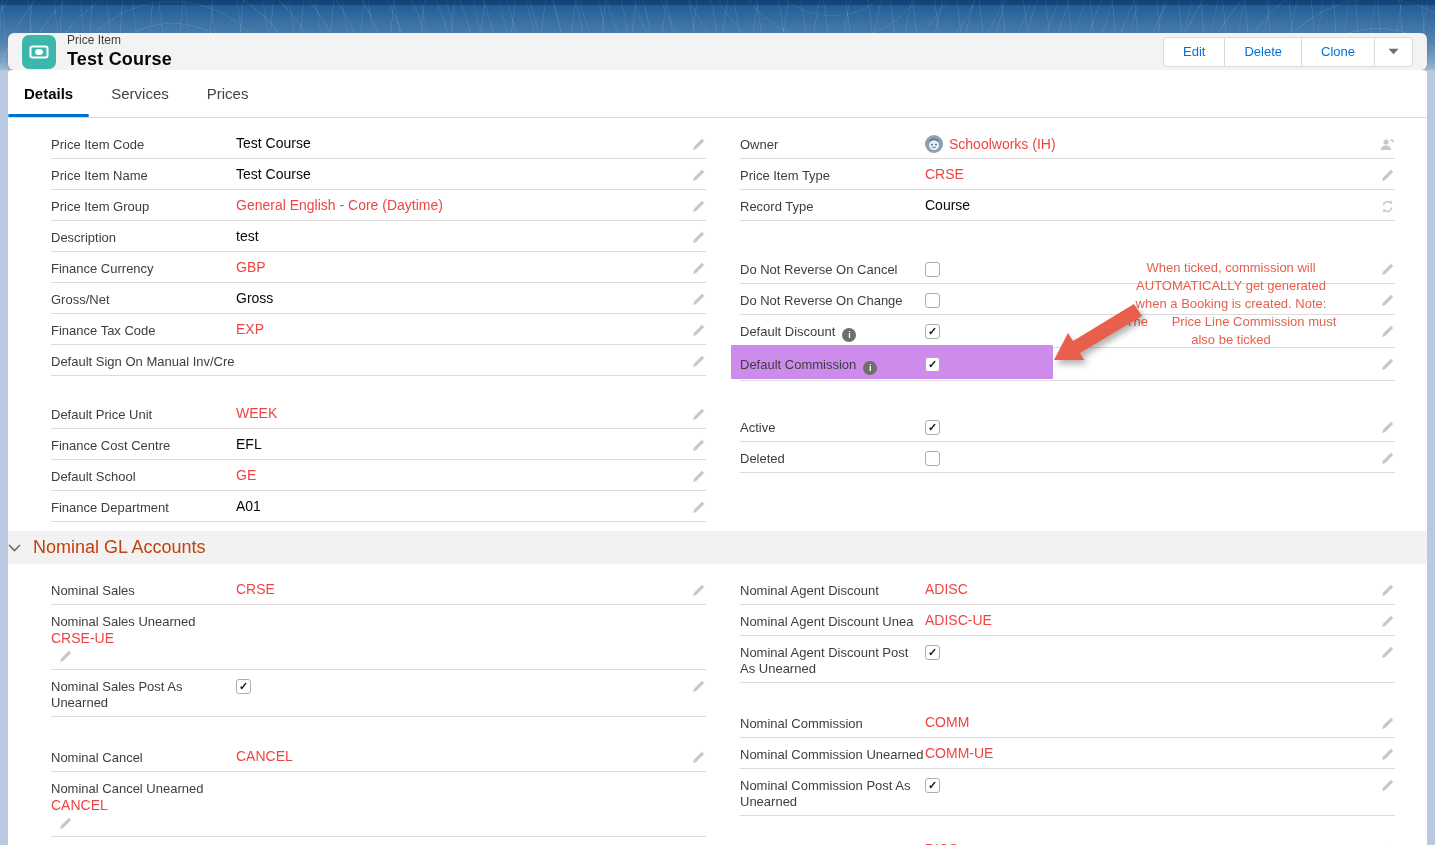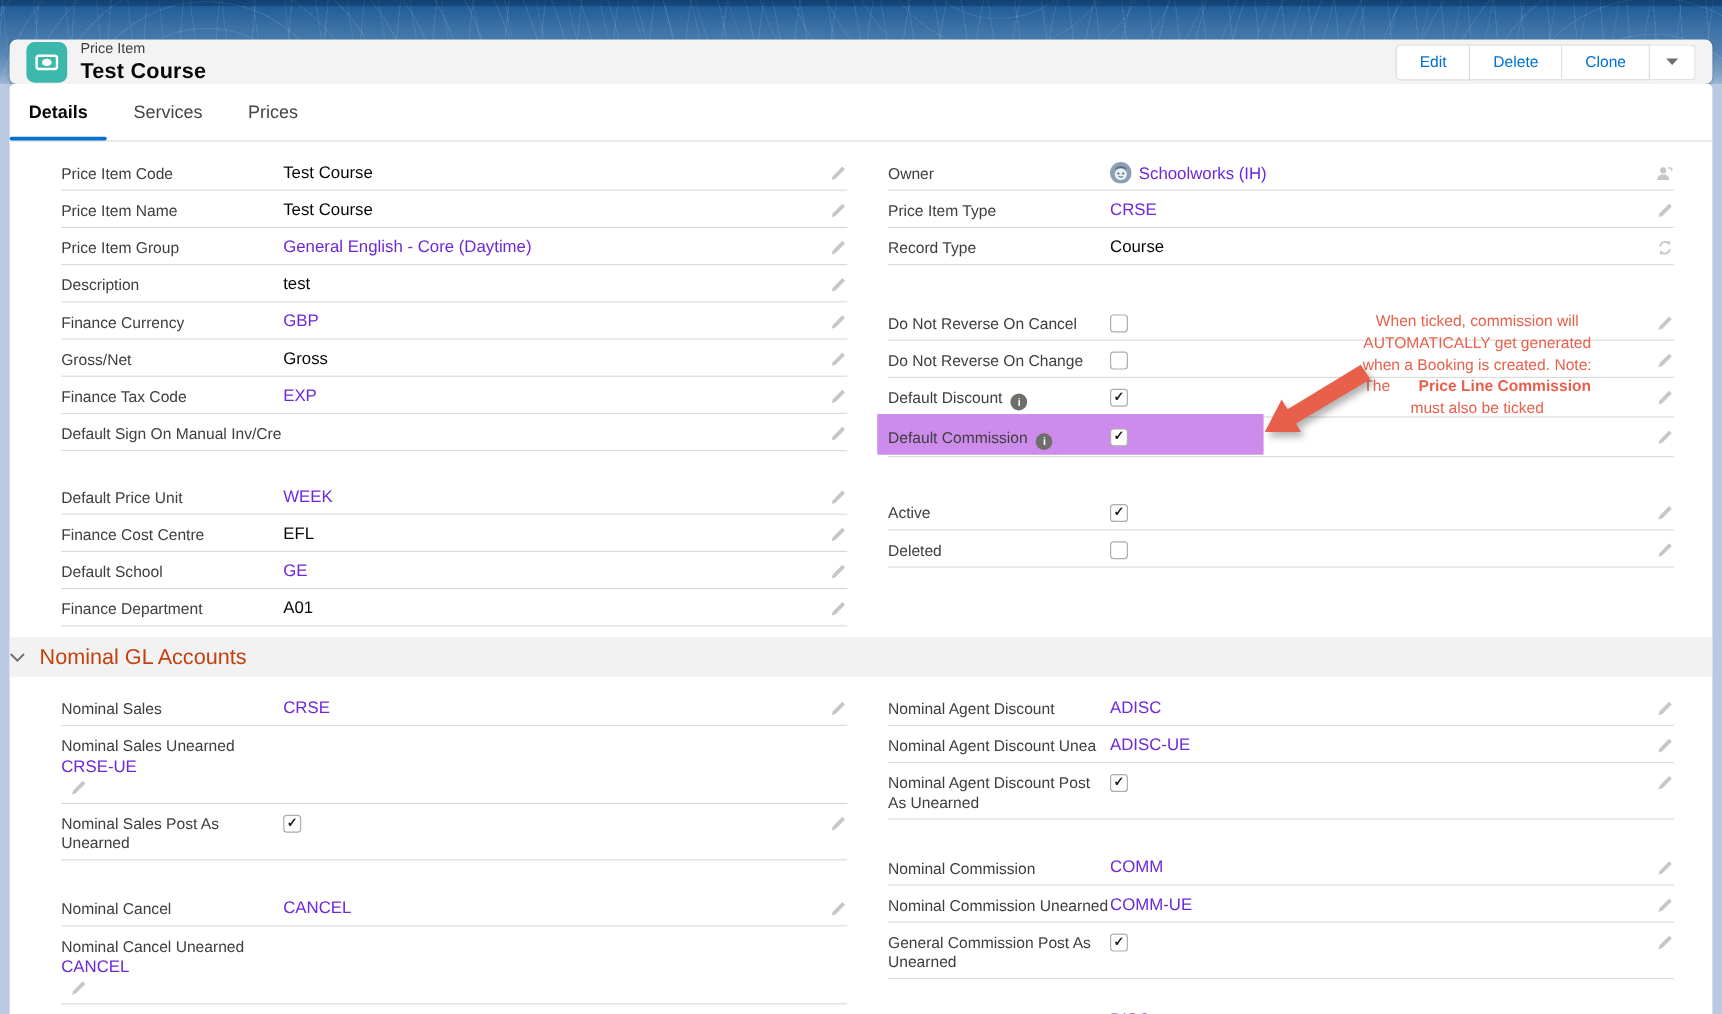"Schoolworks (IH)" .fvalue.link { color: #6d28d9 -> #ef4444 }
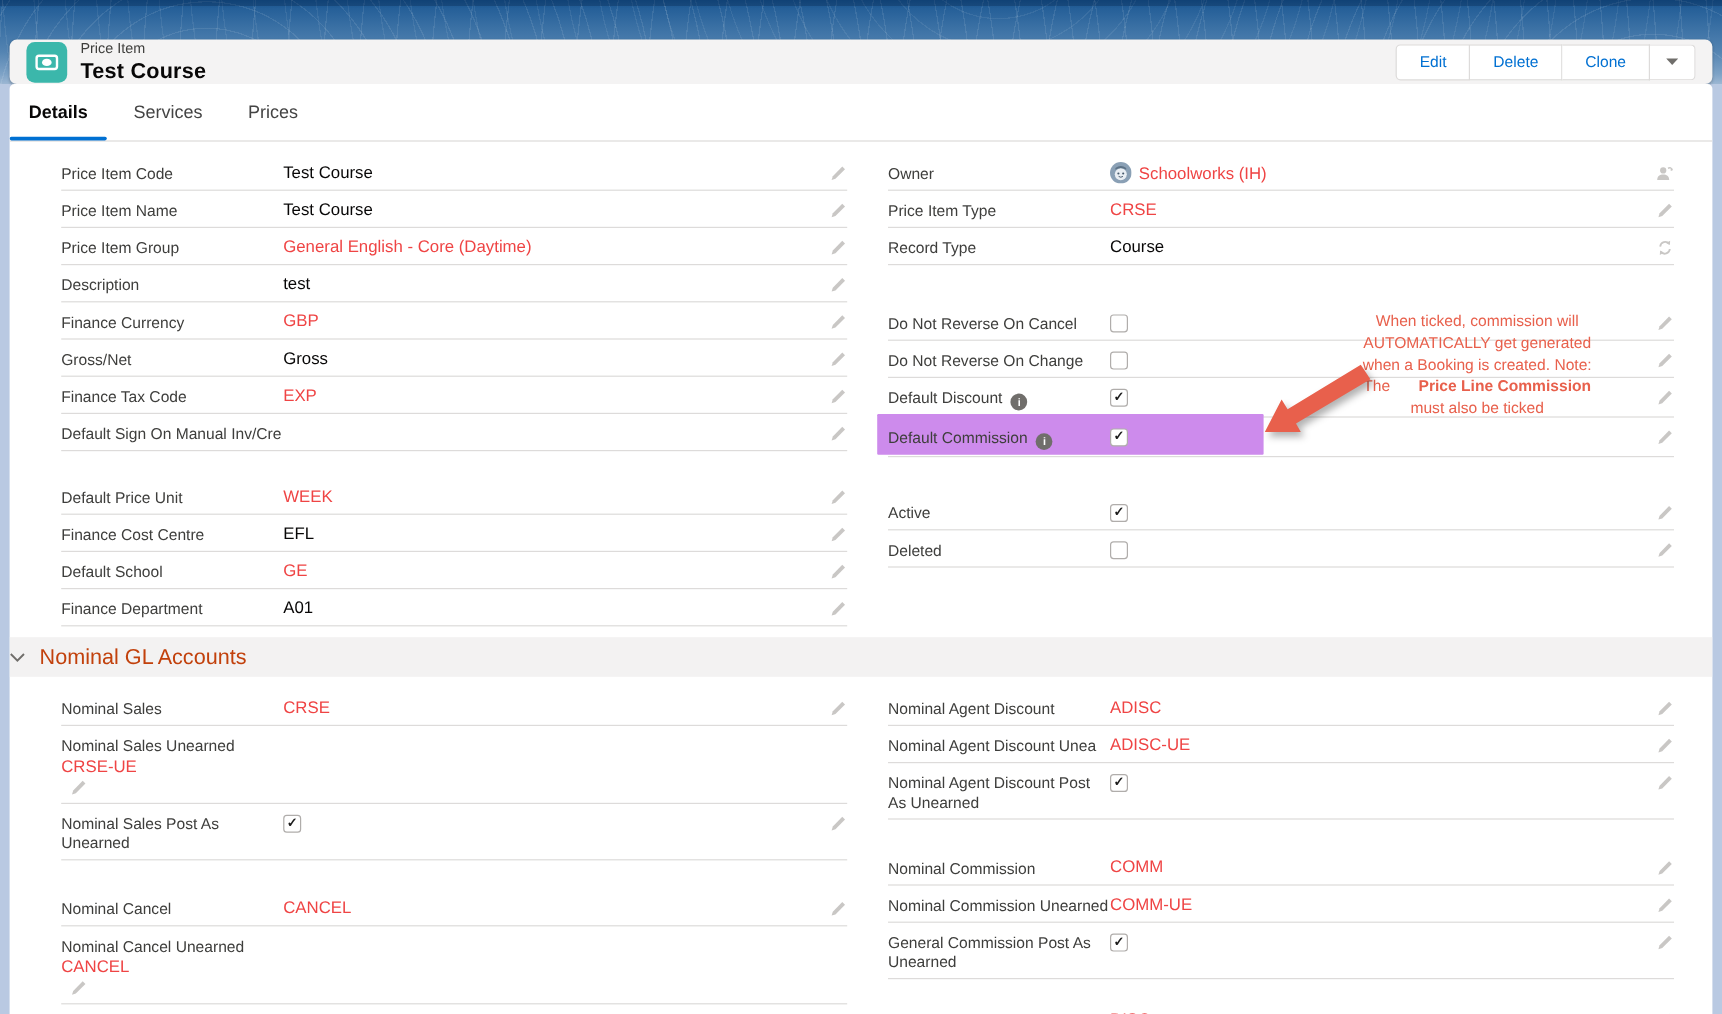"Price Line Commission" .annotation .b { font-weight: bold -> normal }
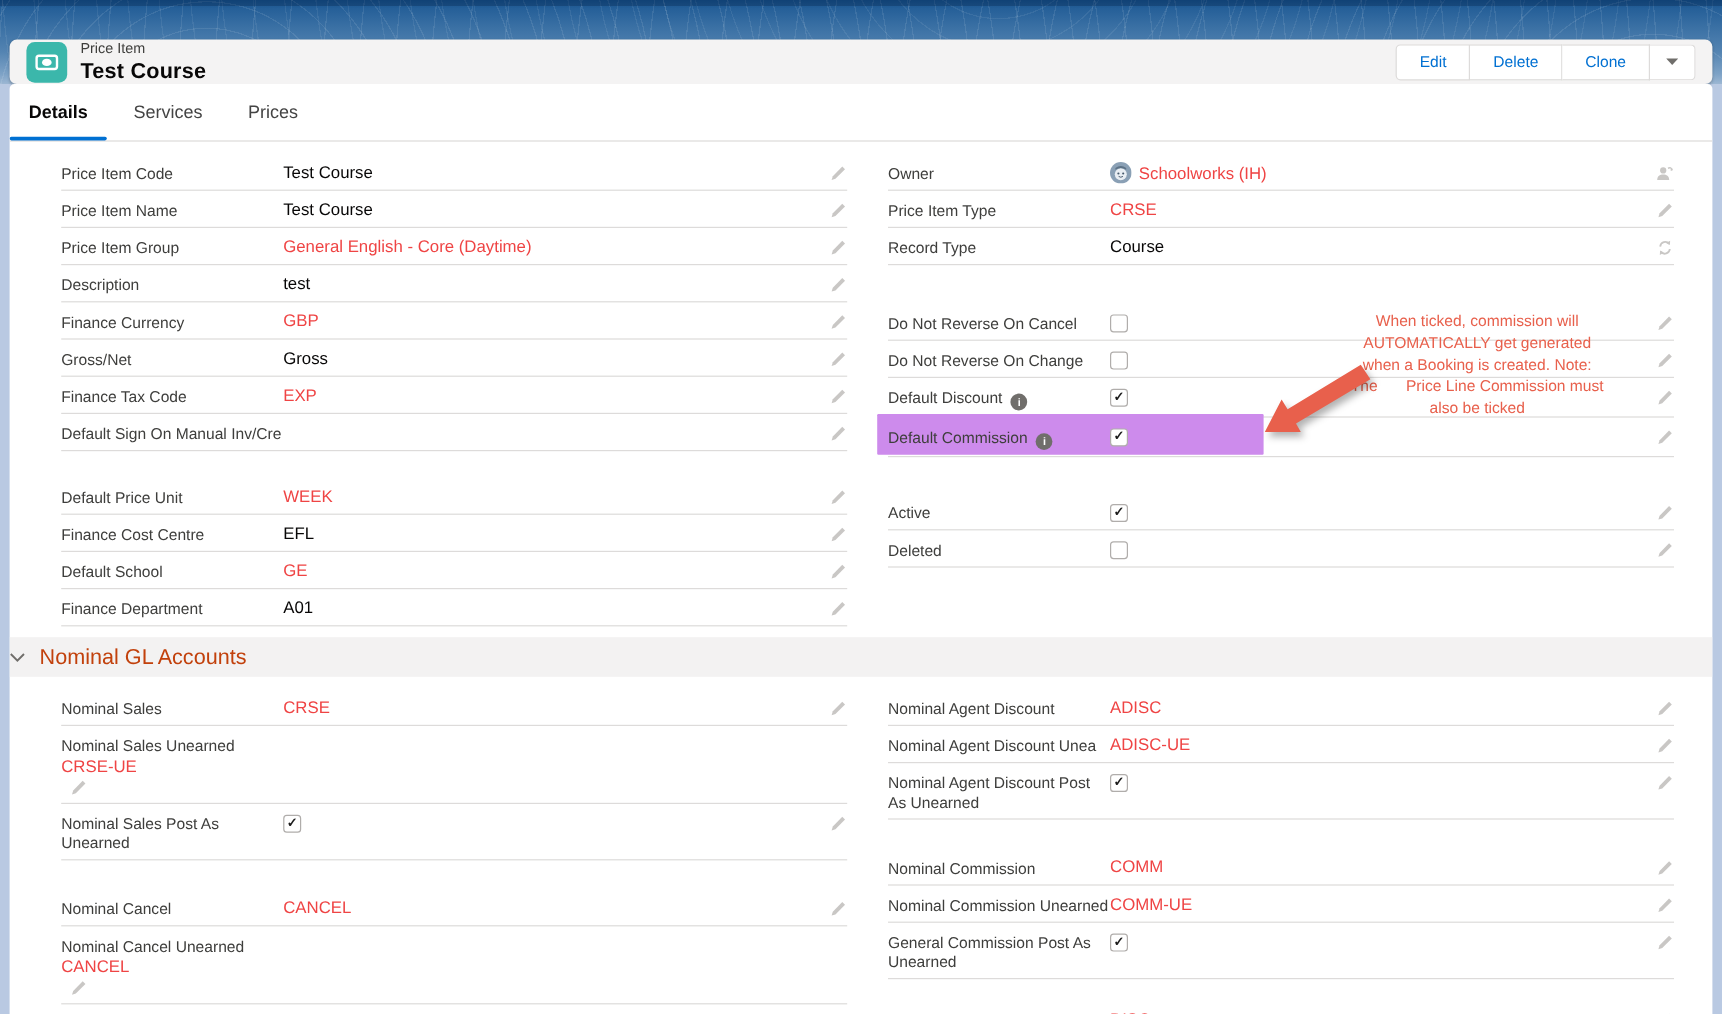"General Commission Post As Unearned" span.flabel { text: General -> Nominal }
